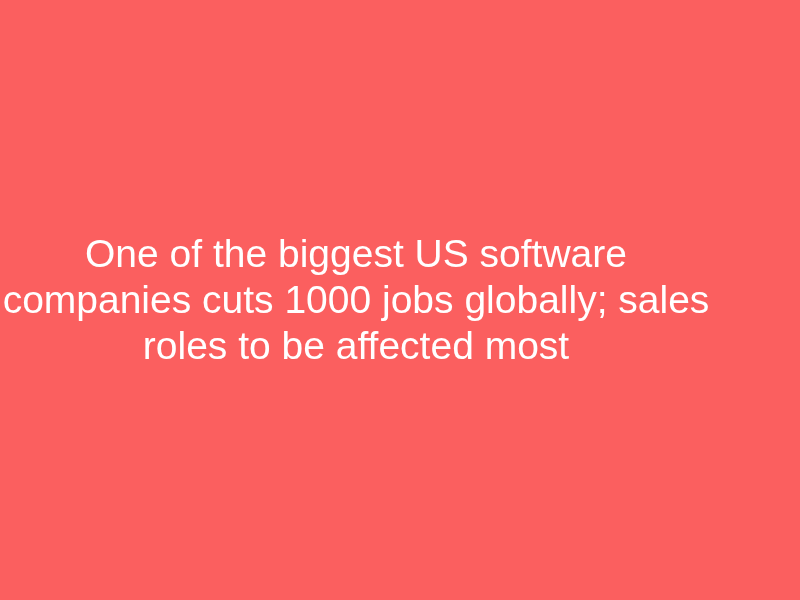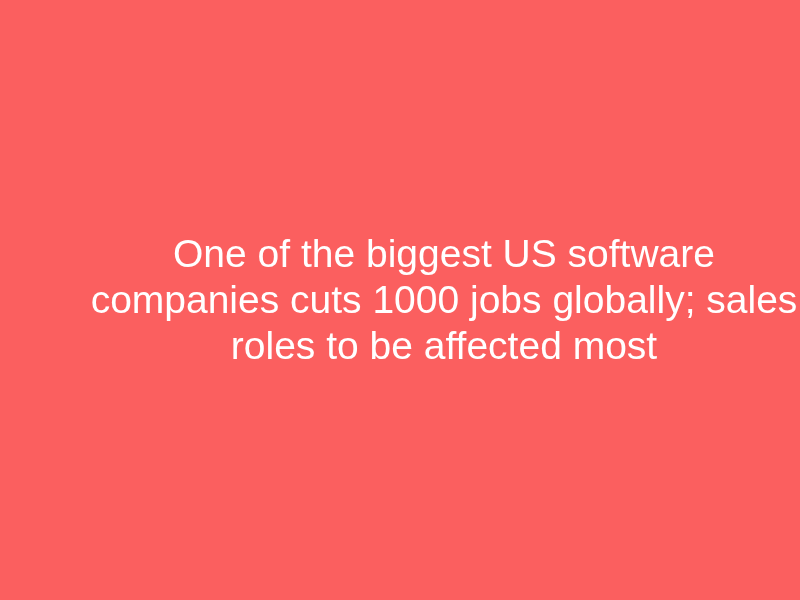"One of the biggest US" #headline-card { justify-content: flex-end -> flex-start }
